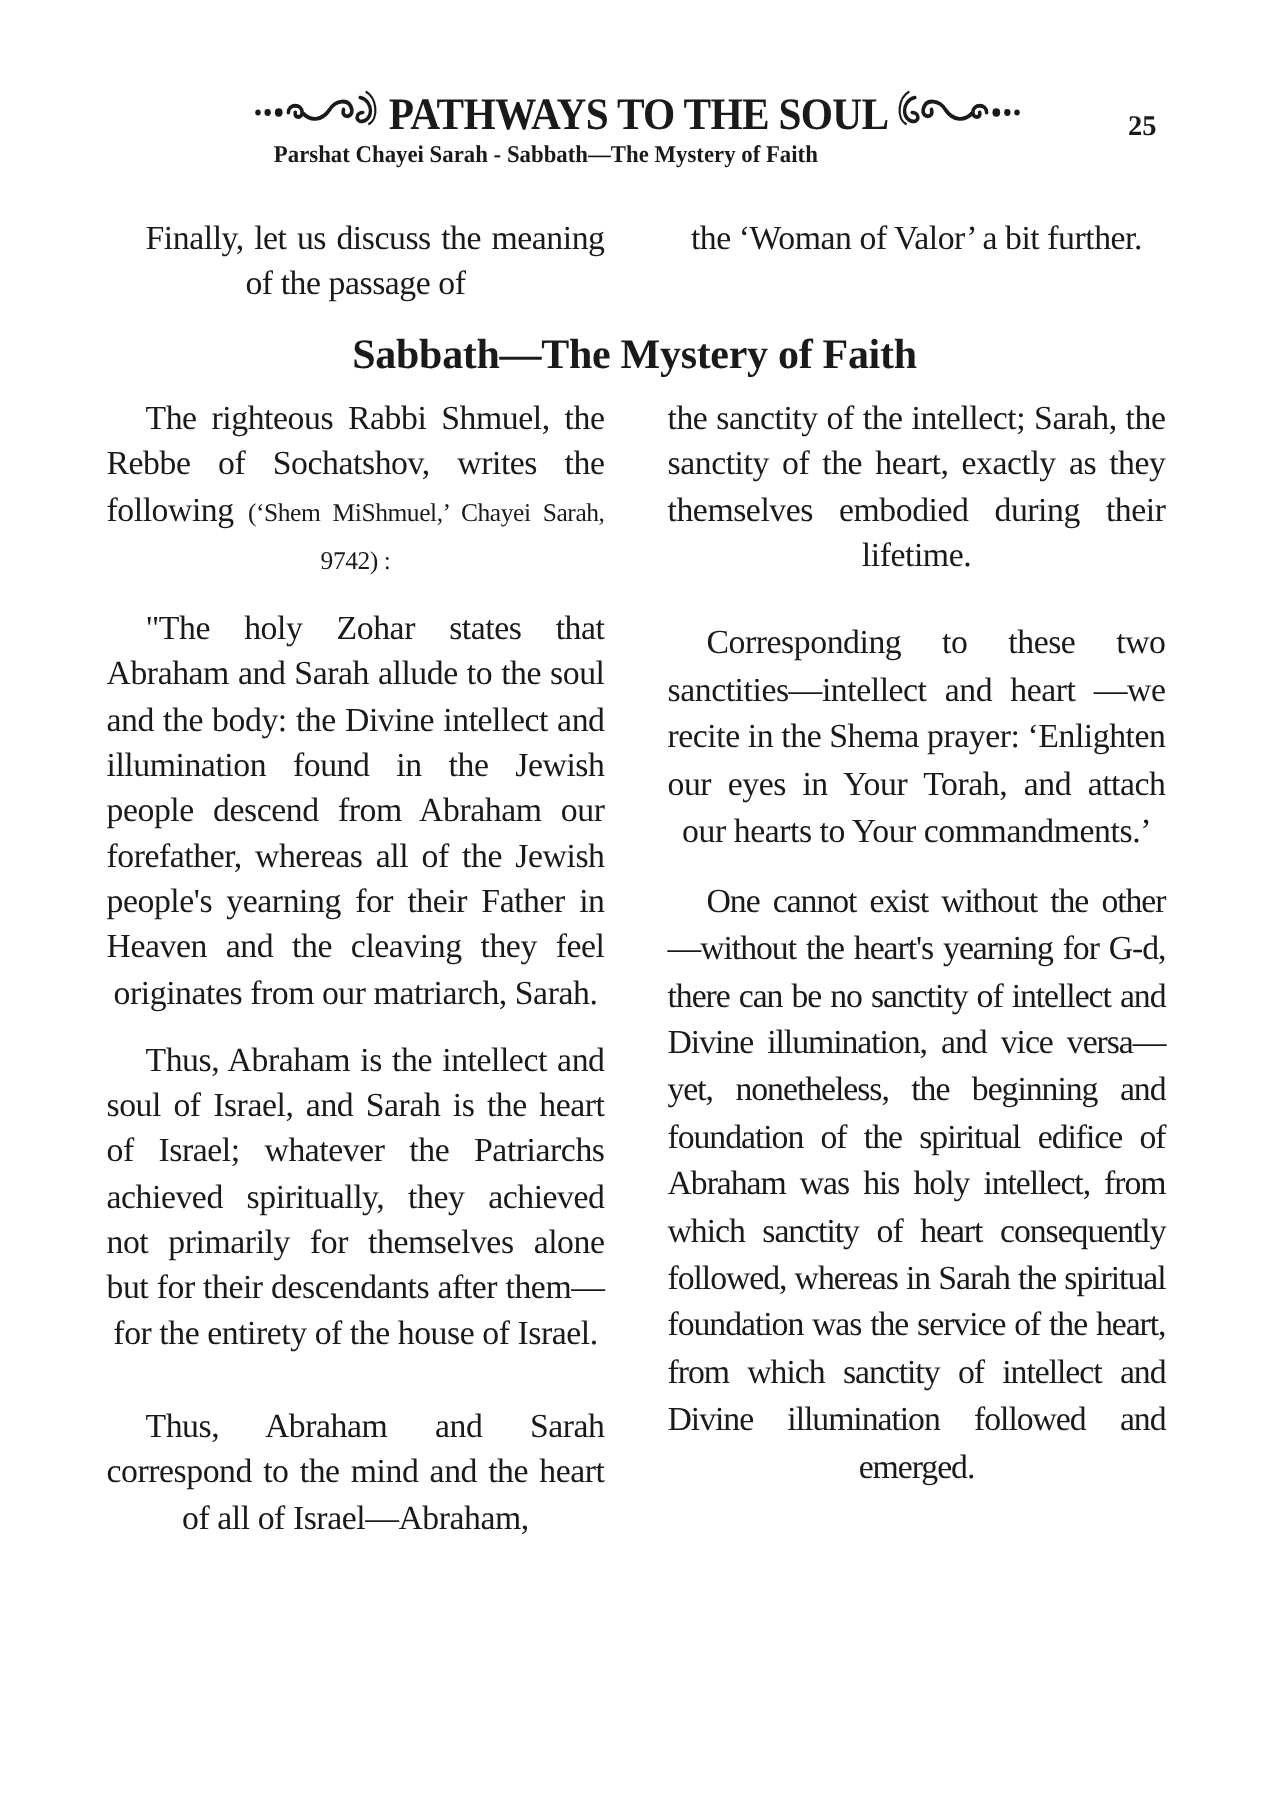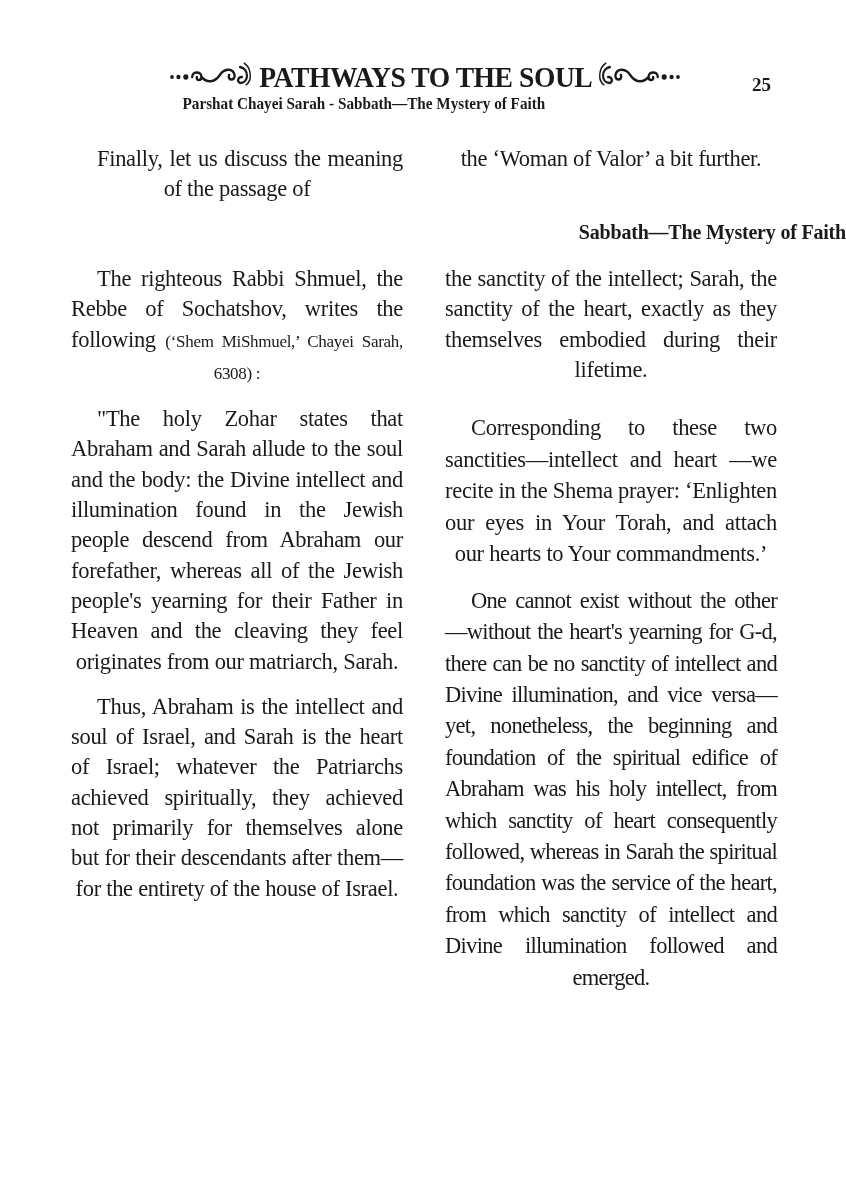"Sabbath—The Mystery of Faith" .section-heading { font-size: 20px -> 28px; text-align: right -> center }
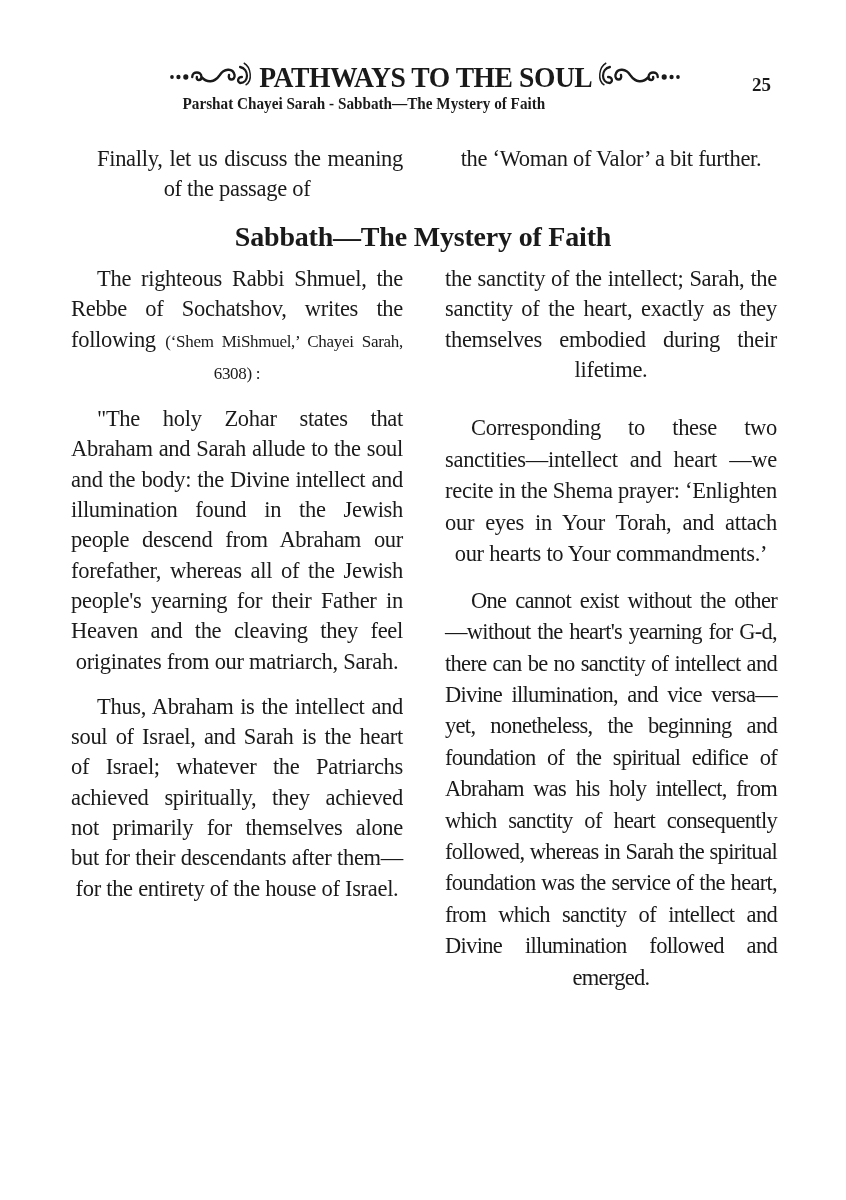"(‘Shem MiShmuel,’ Chayei Sarah, 6308)" span.small { text: 6308 -> 9742 }
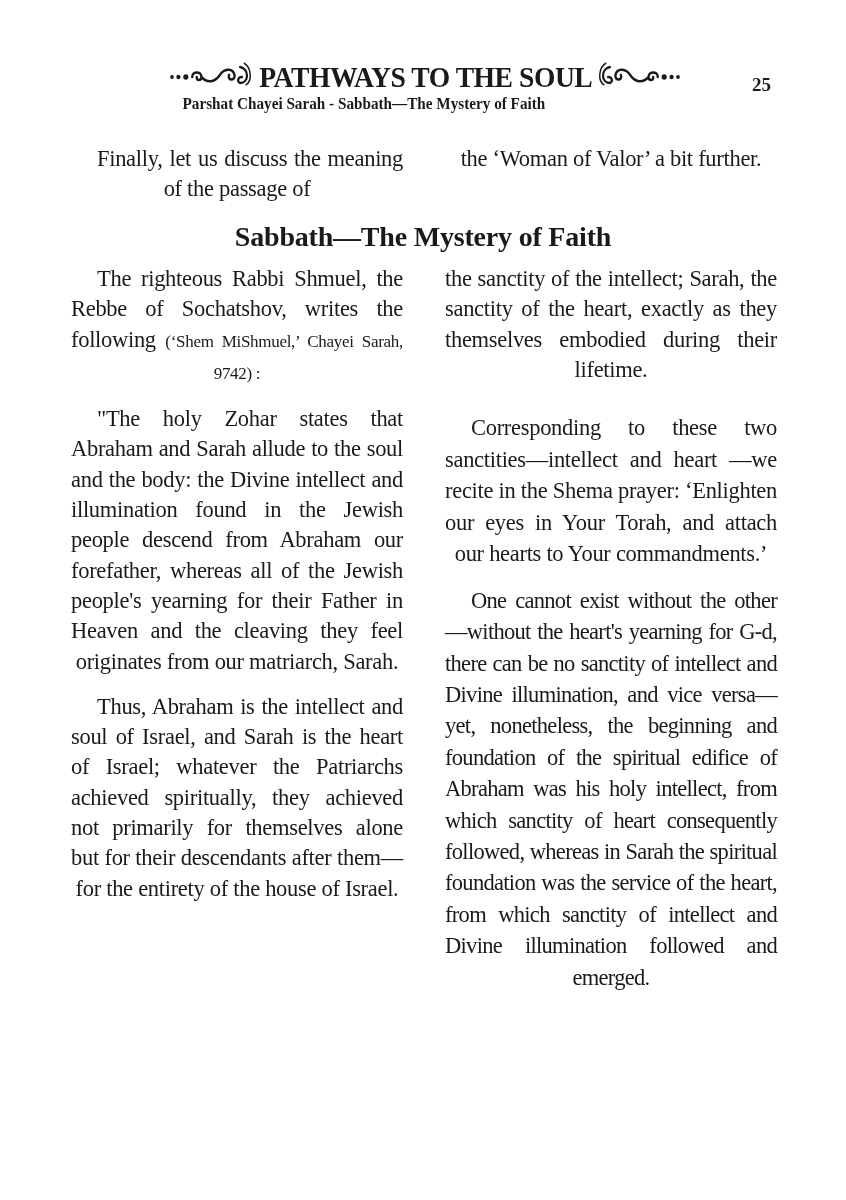"Thus, Abraham and Sarah correspond" p { html: none -> <p>Thus, Abraham and Sarah correspond to the mind and the heart of all of Israel—Abraham,</p> }
